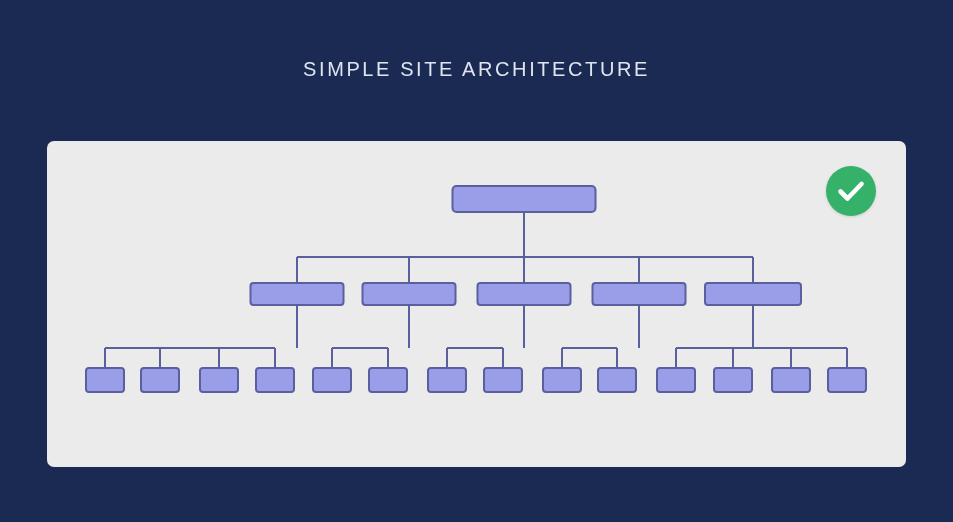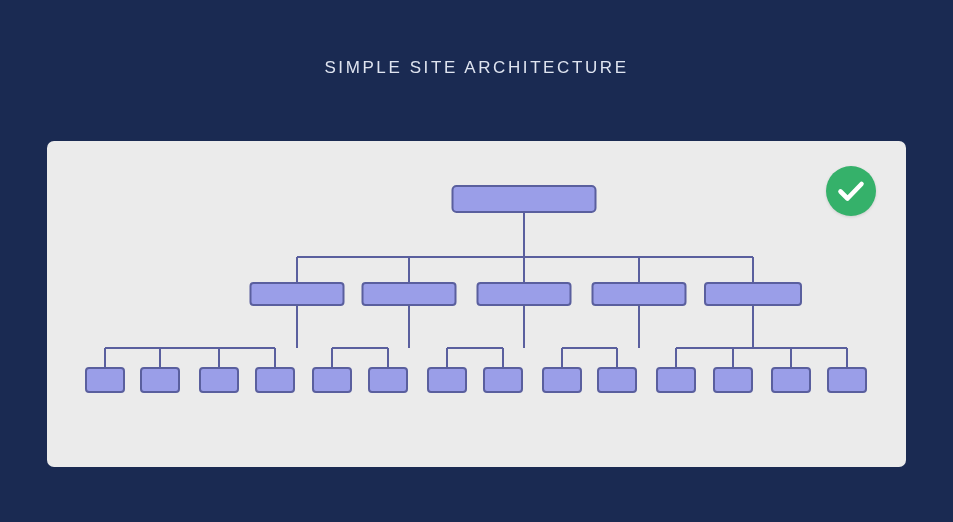"SIMPLE SITE ARCHITECTURE" .page-title { font-size: 17px -> 20px }
